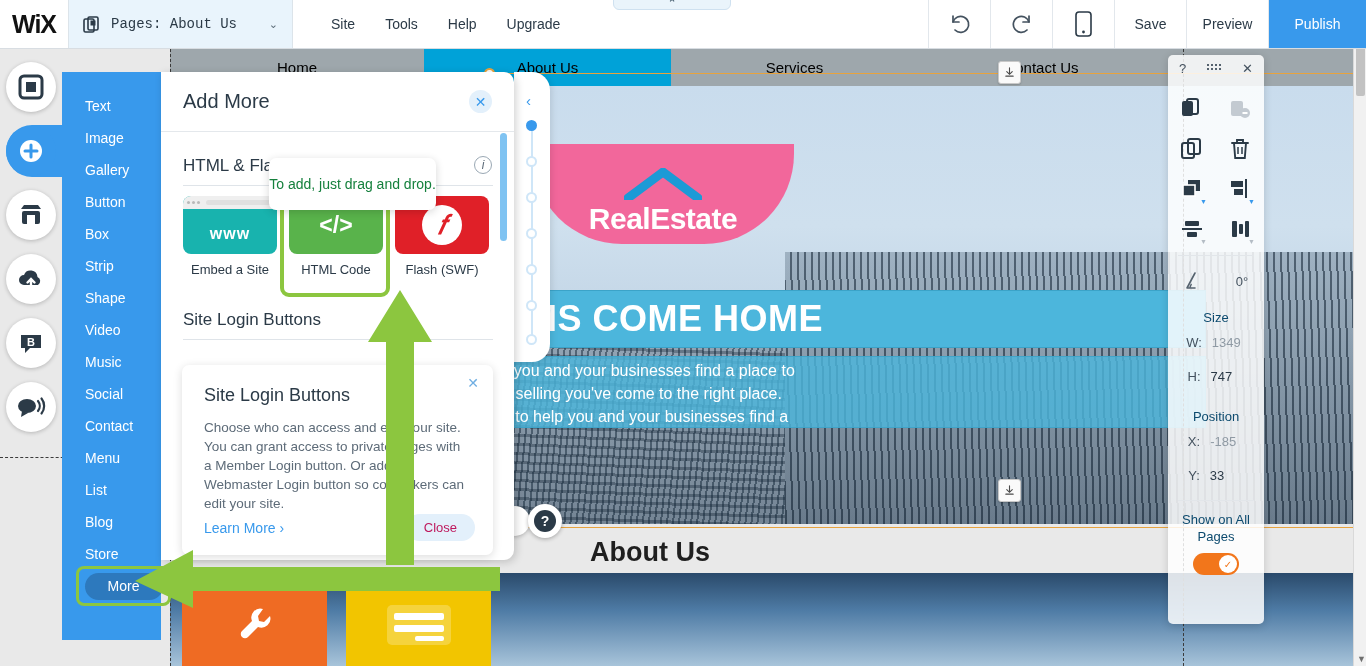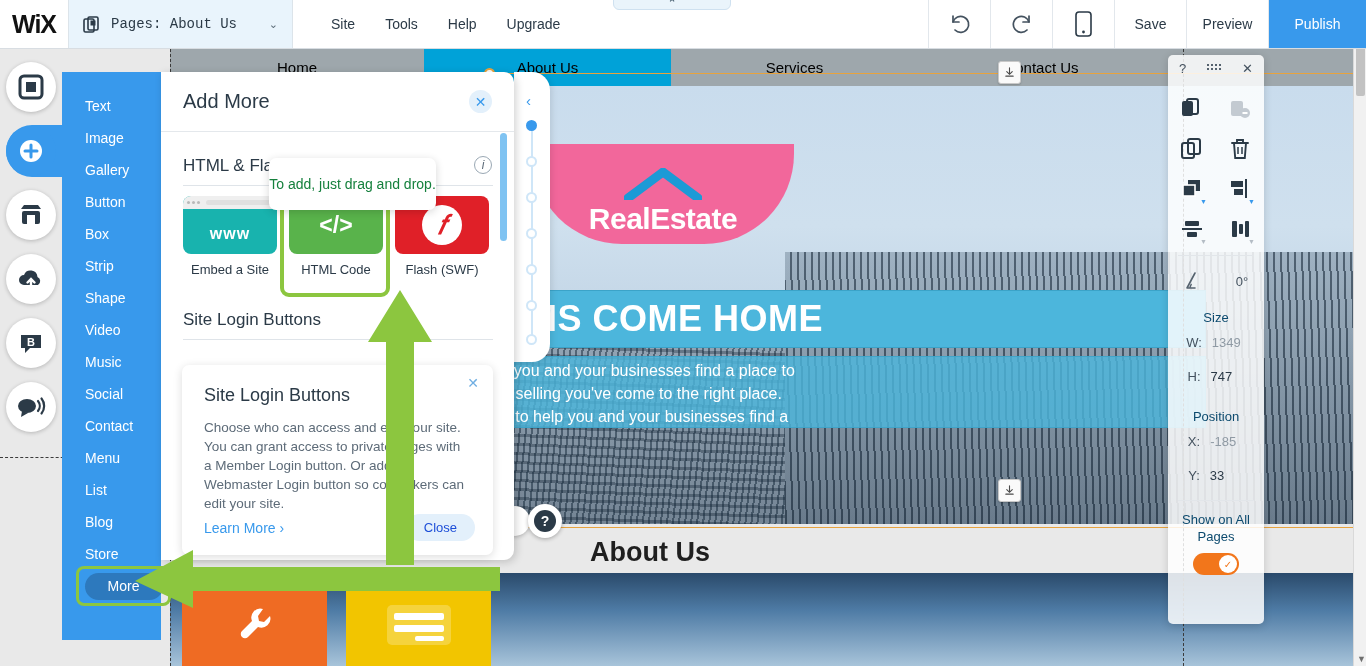"Close" .card-login .cl-btn { color: #1d4ed8 -> #be185d }
